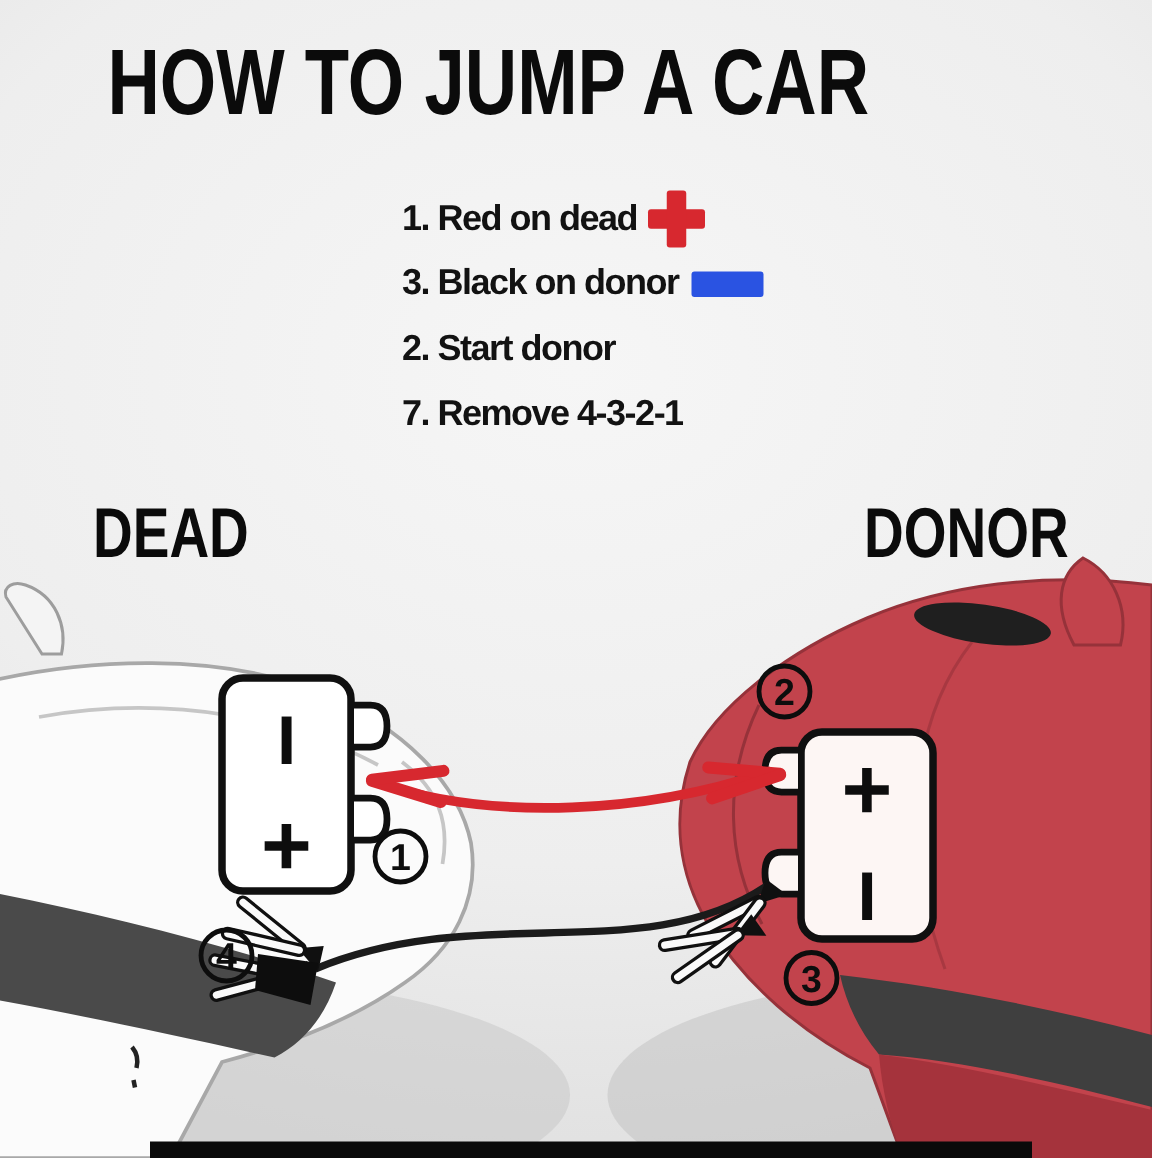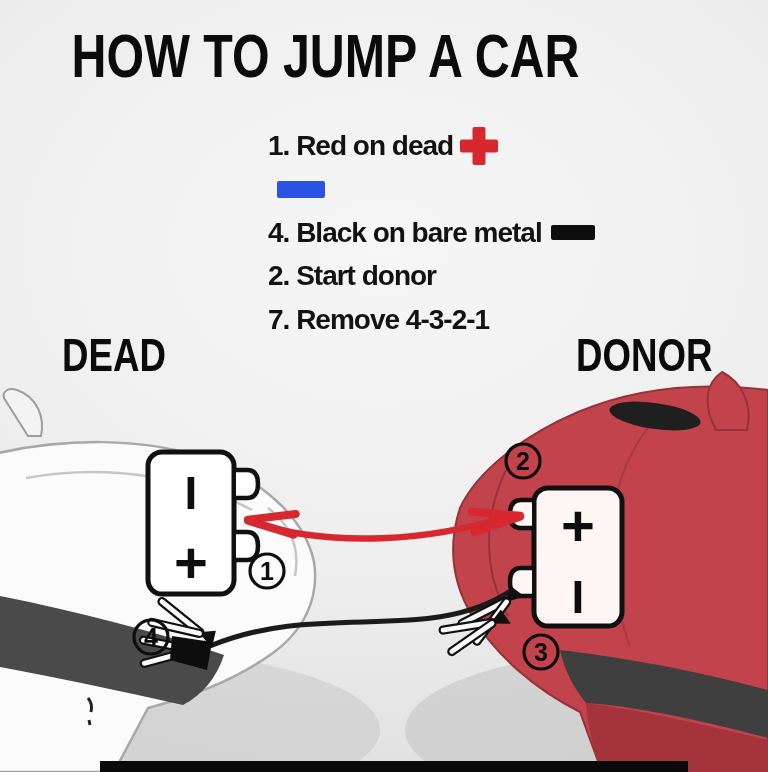"1. Red on dead" .step-text { font-size: 28px -> 24px }
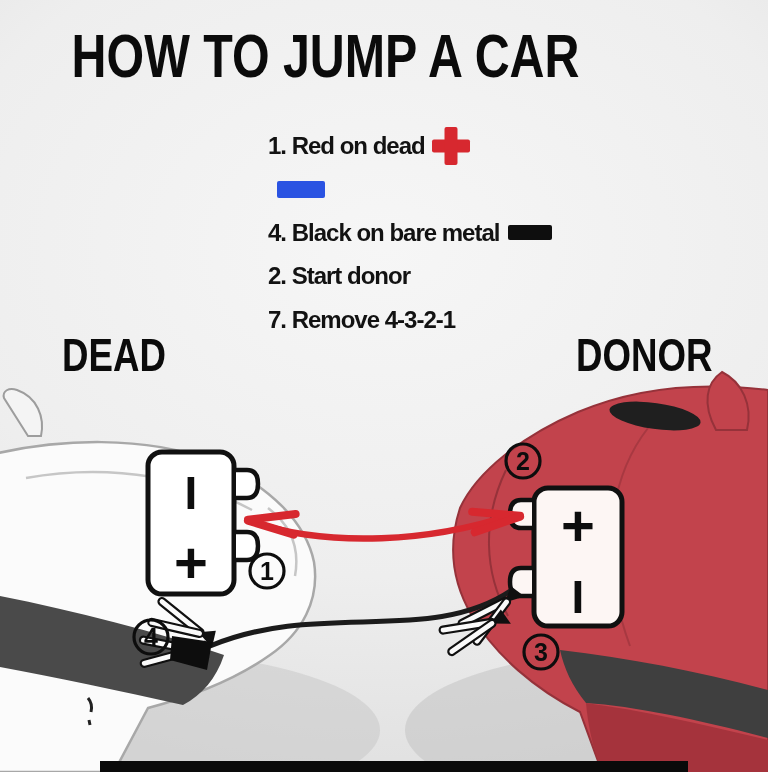"3. Black on donor" span.step-text { html: none -> <span>3. Black on donor</span> }
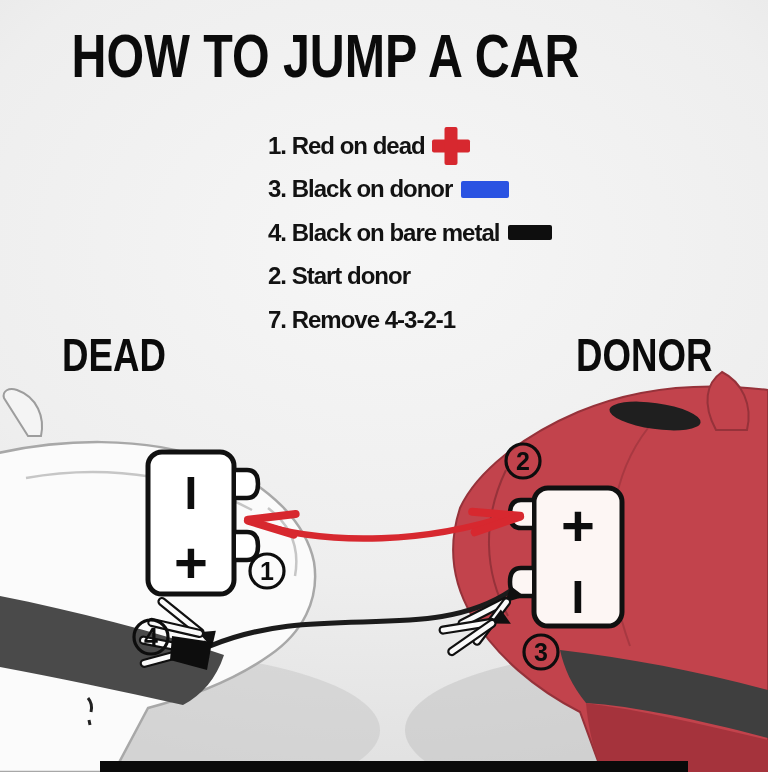"4. Black on bare metal" div.step { html: <div> <span>4. Black on bare metal</span> <span></span> </div> -> none }
